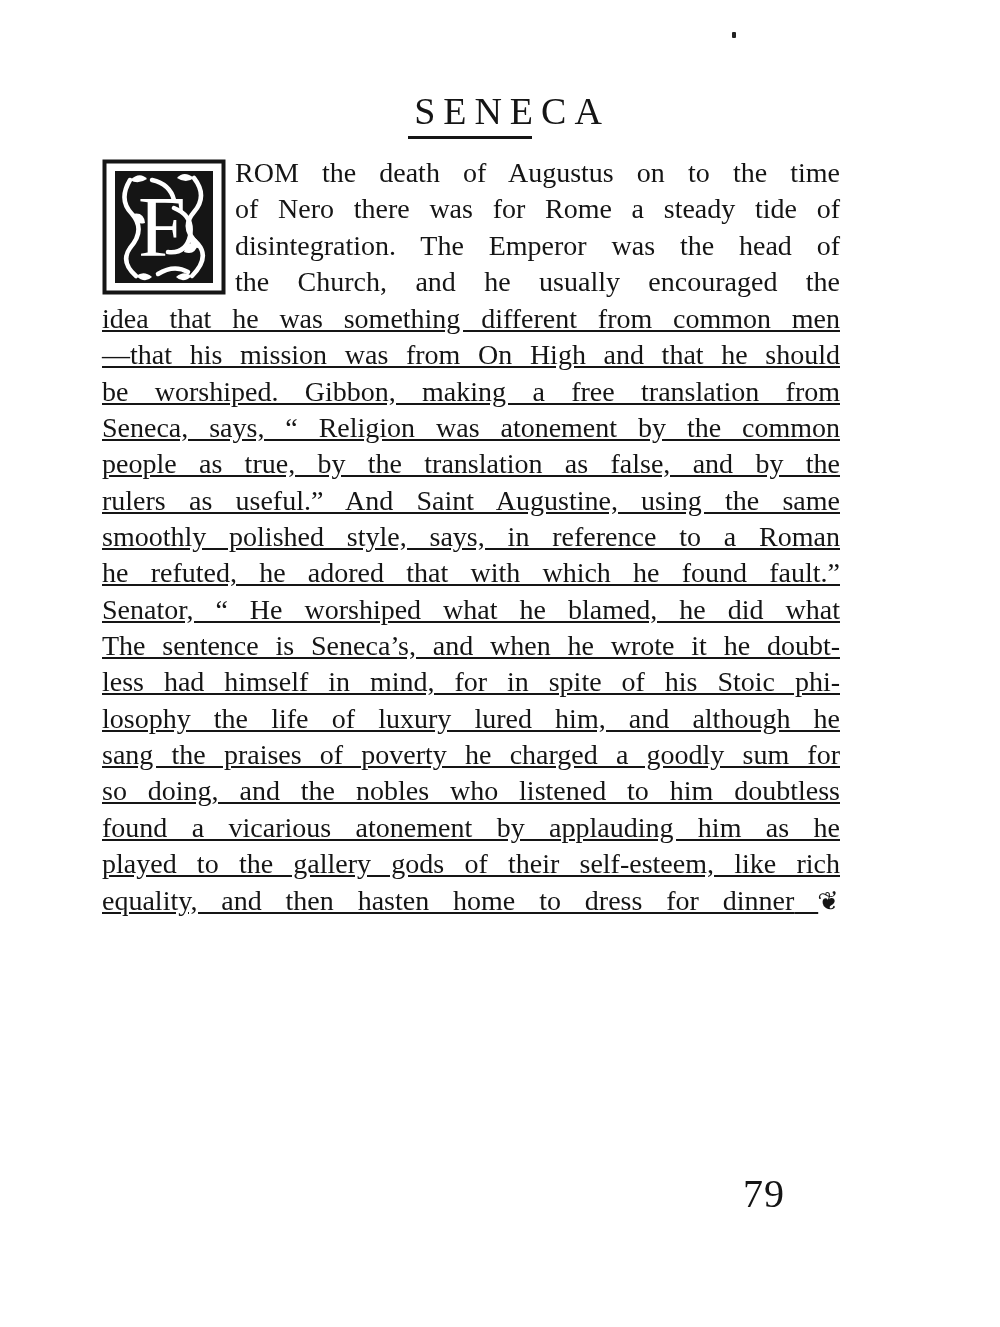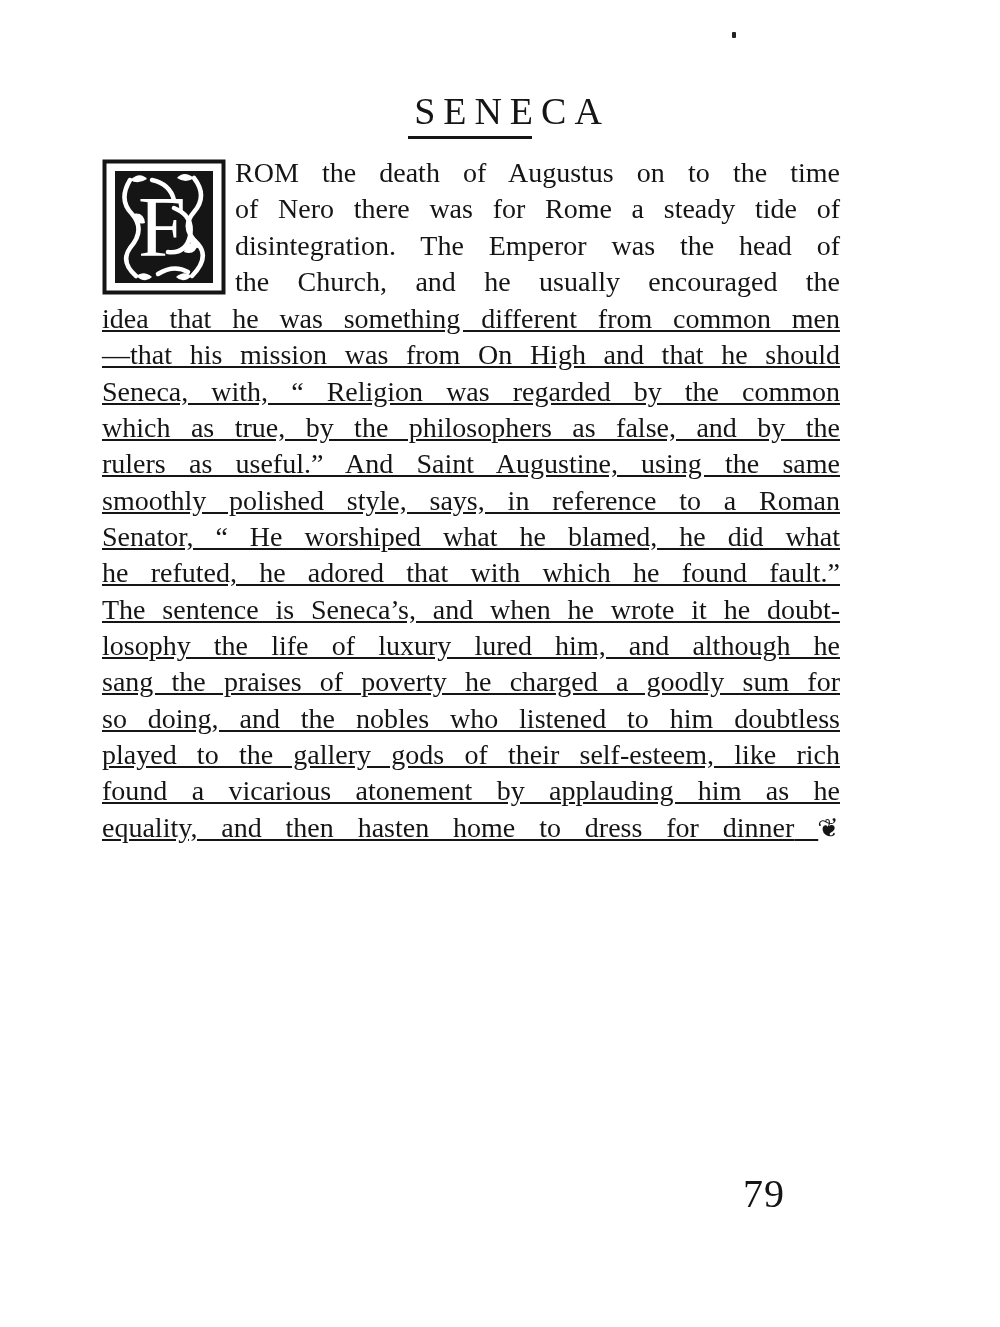"be worshiped. Gibbon, making a" div.line { html: none -> <div><span>be worshiped. Gibbon, making a free translation from</span></div> }
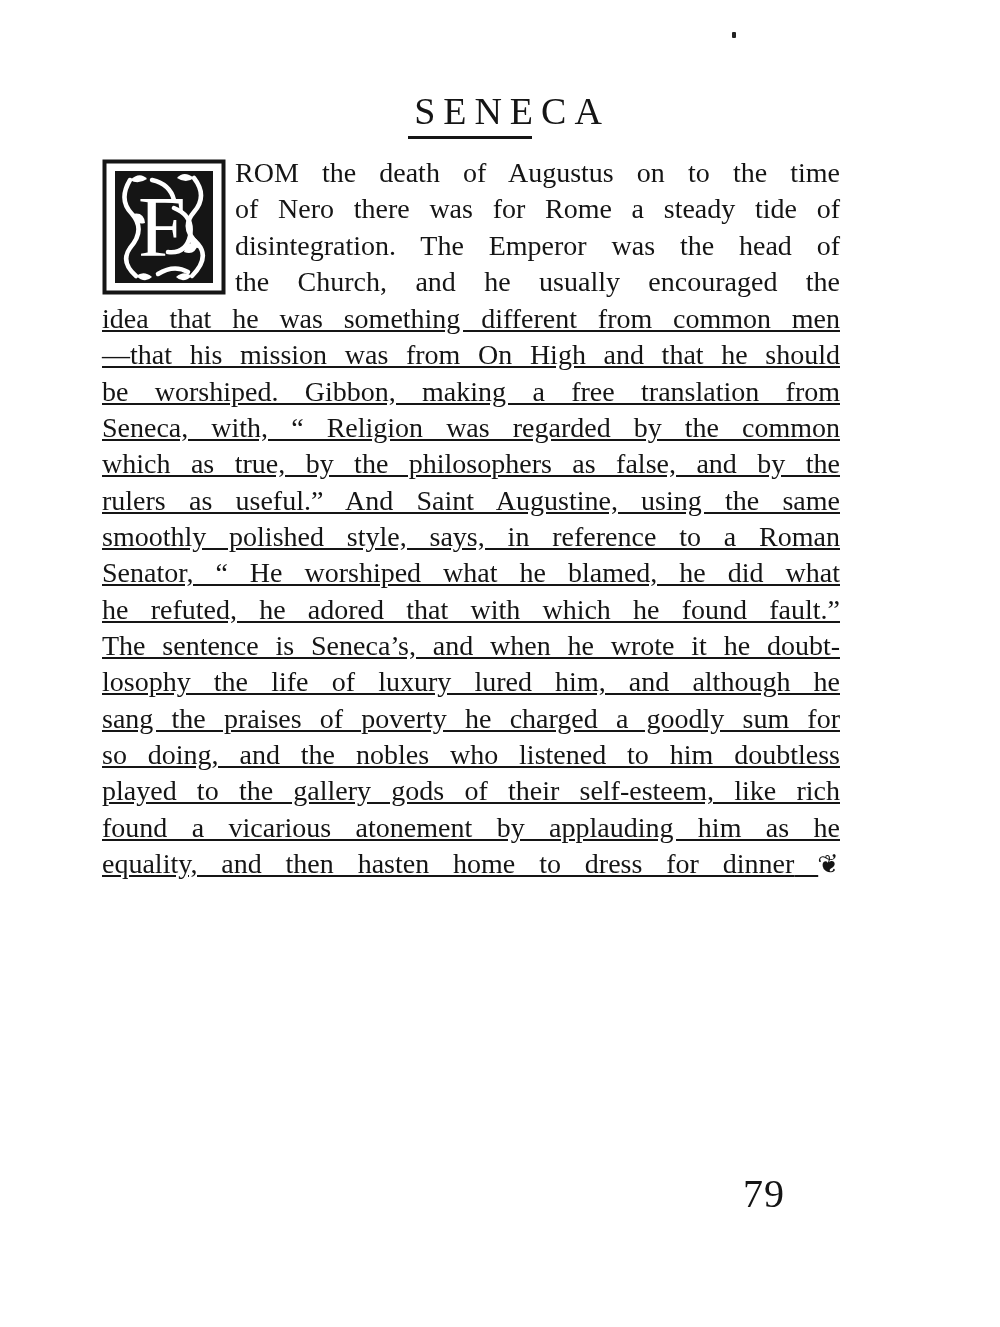"Seneca, with, “ Religion was" span { text: with, “ Religion was regarded -> says, “ Religion was atonement }
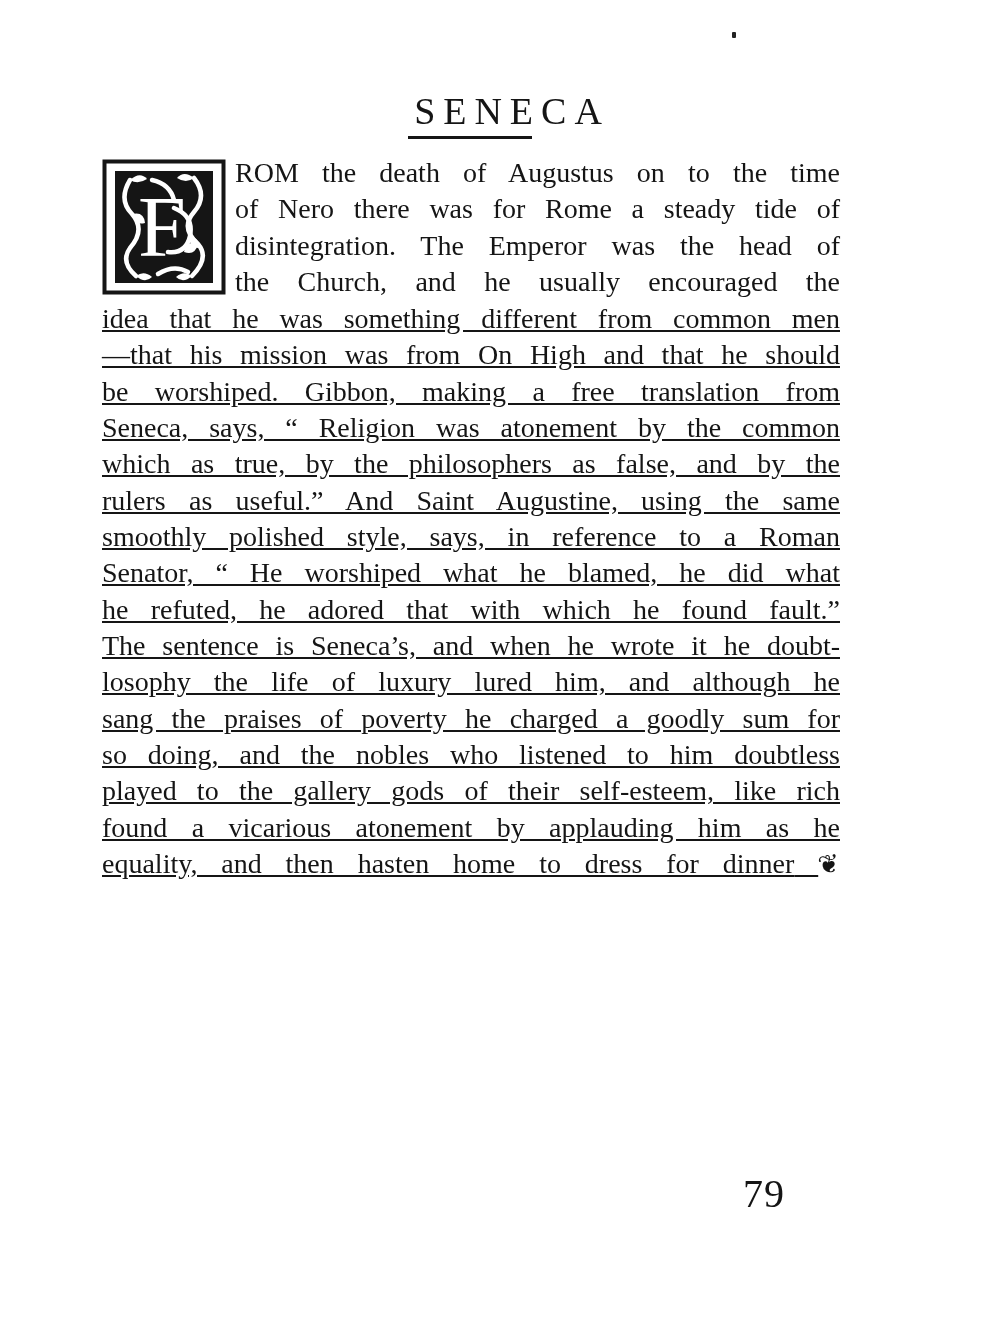"which as true, by the" span { text: which as true, by the philosophers -> people as true, by the translation }
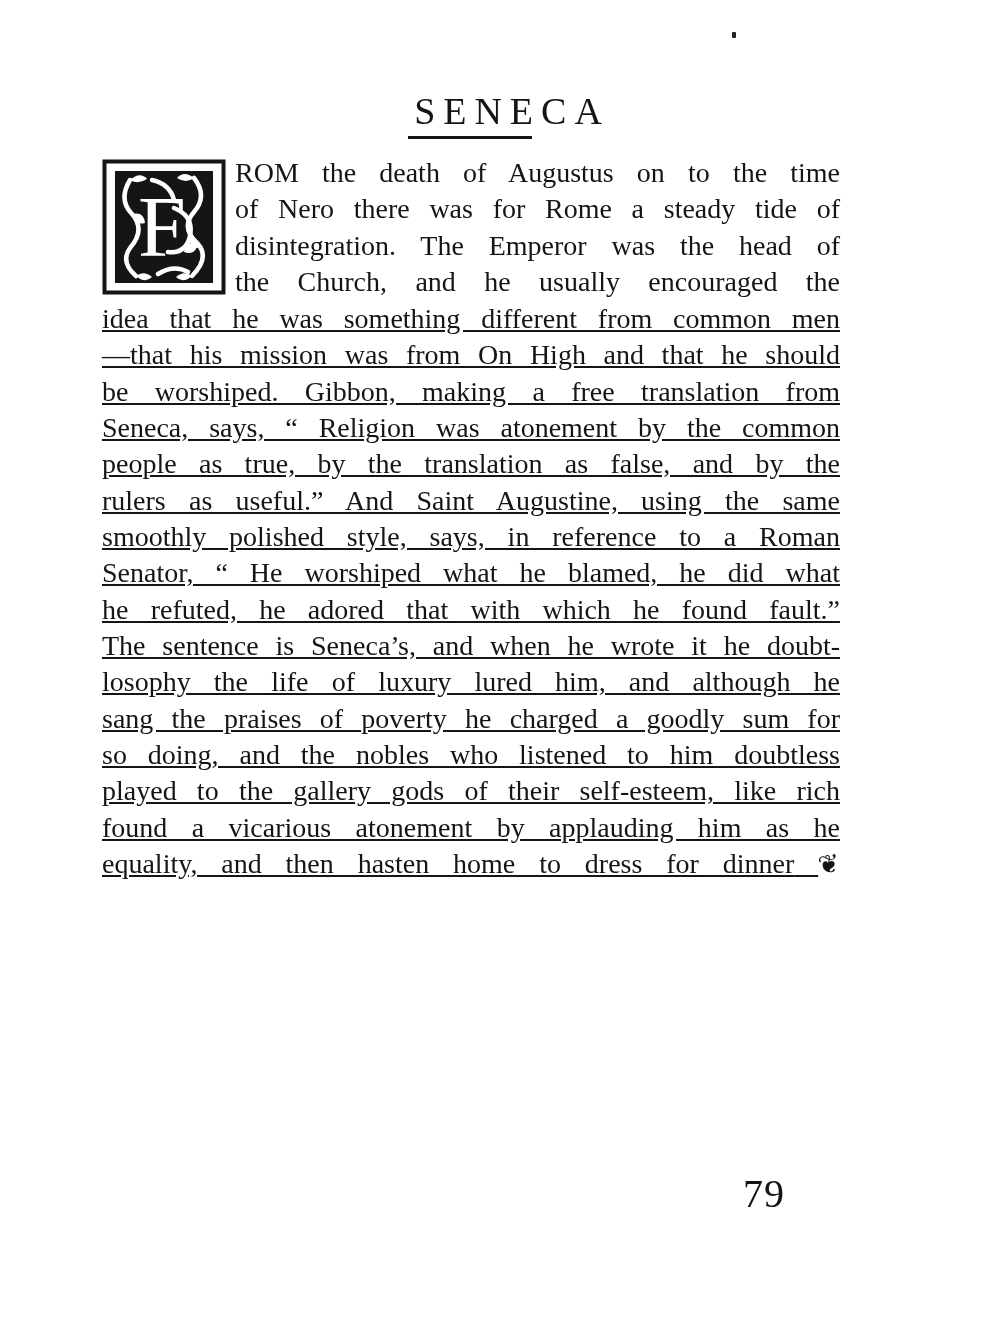"Senator, “ He worshiped what" div.line { order: before "he refuted, he adored that" -> after "he refuted, he adored that" }
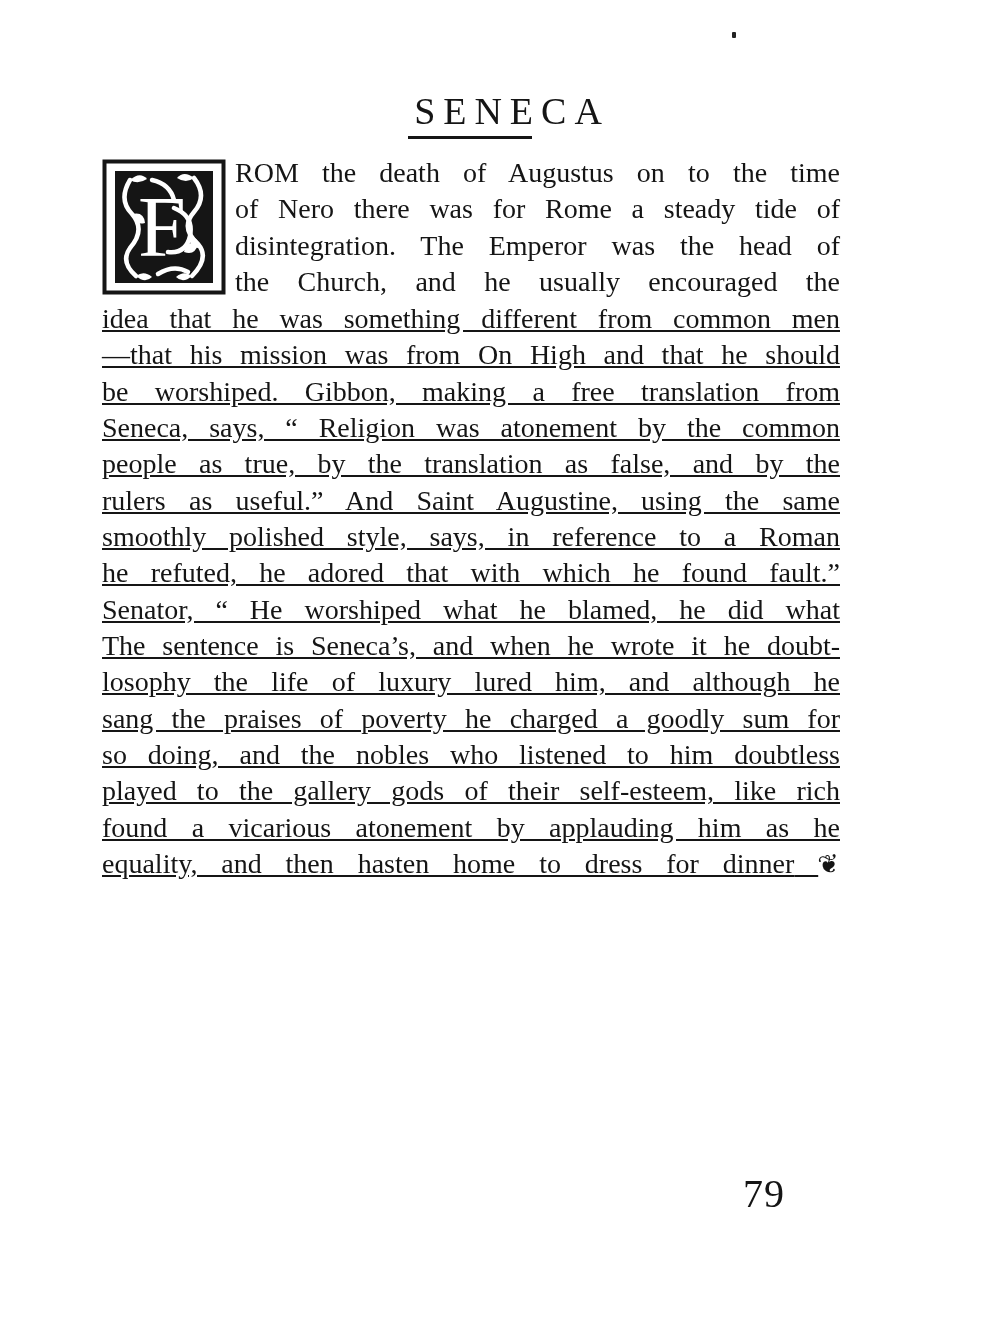"less had himself in mind," div.line { html: none -> <div><span>less had himself in mind, for in spite of his Stoic phi-</span></div> }
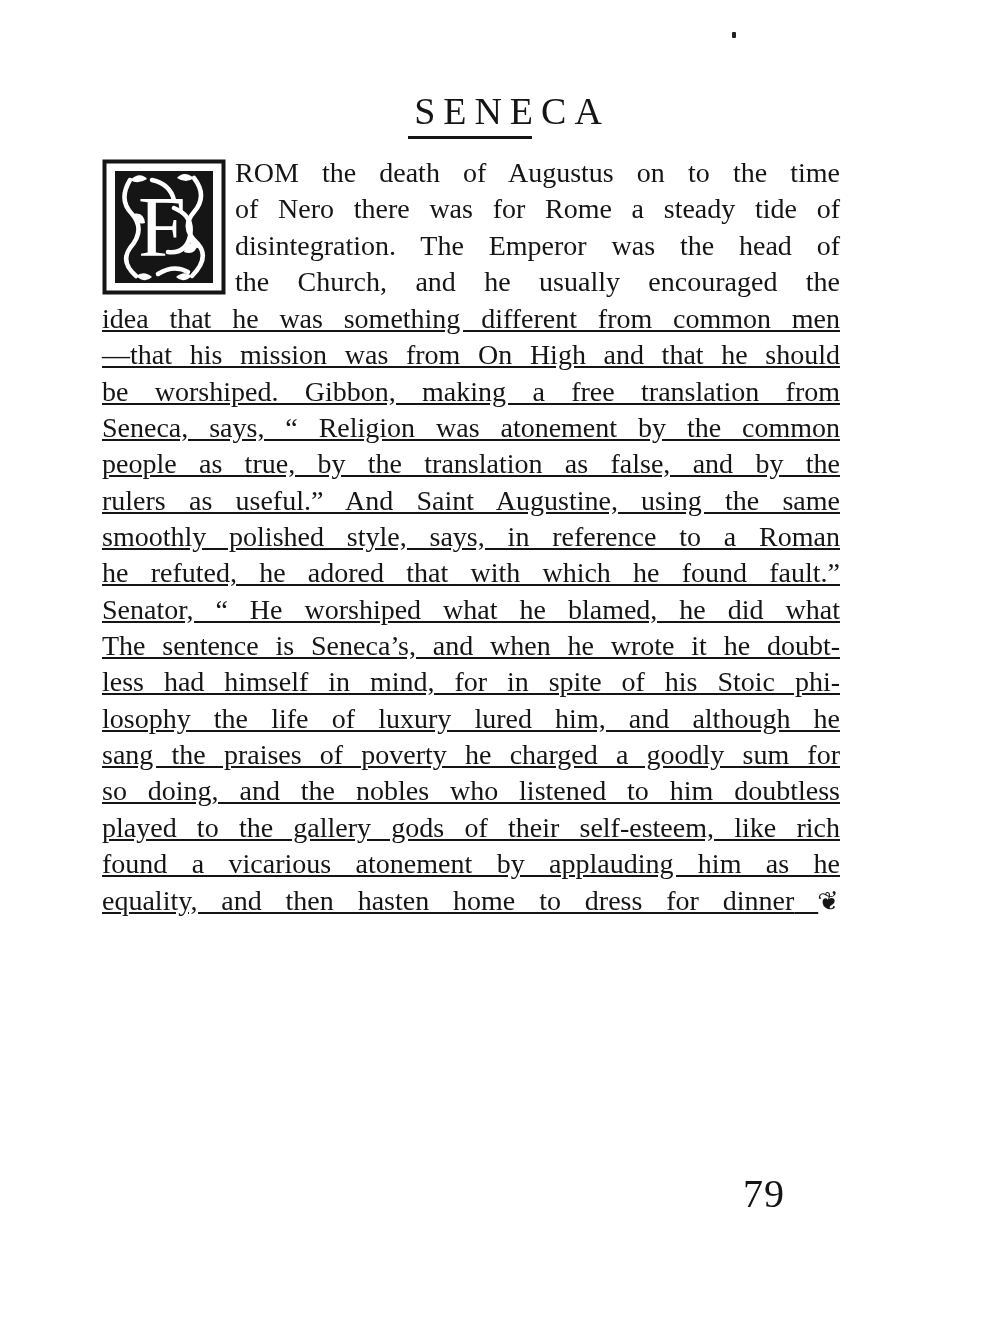"played to the gallery gods" div.line { order: before "found a vicarious atonement by" -> after "found a vicarious atonement by" }
